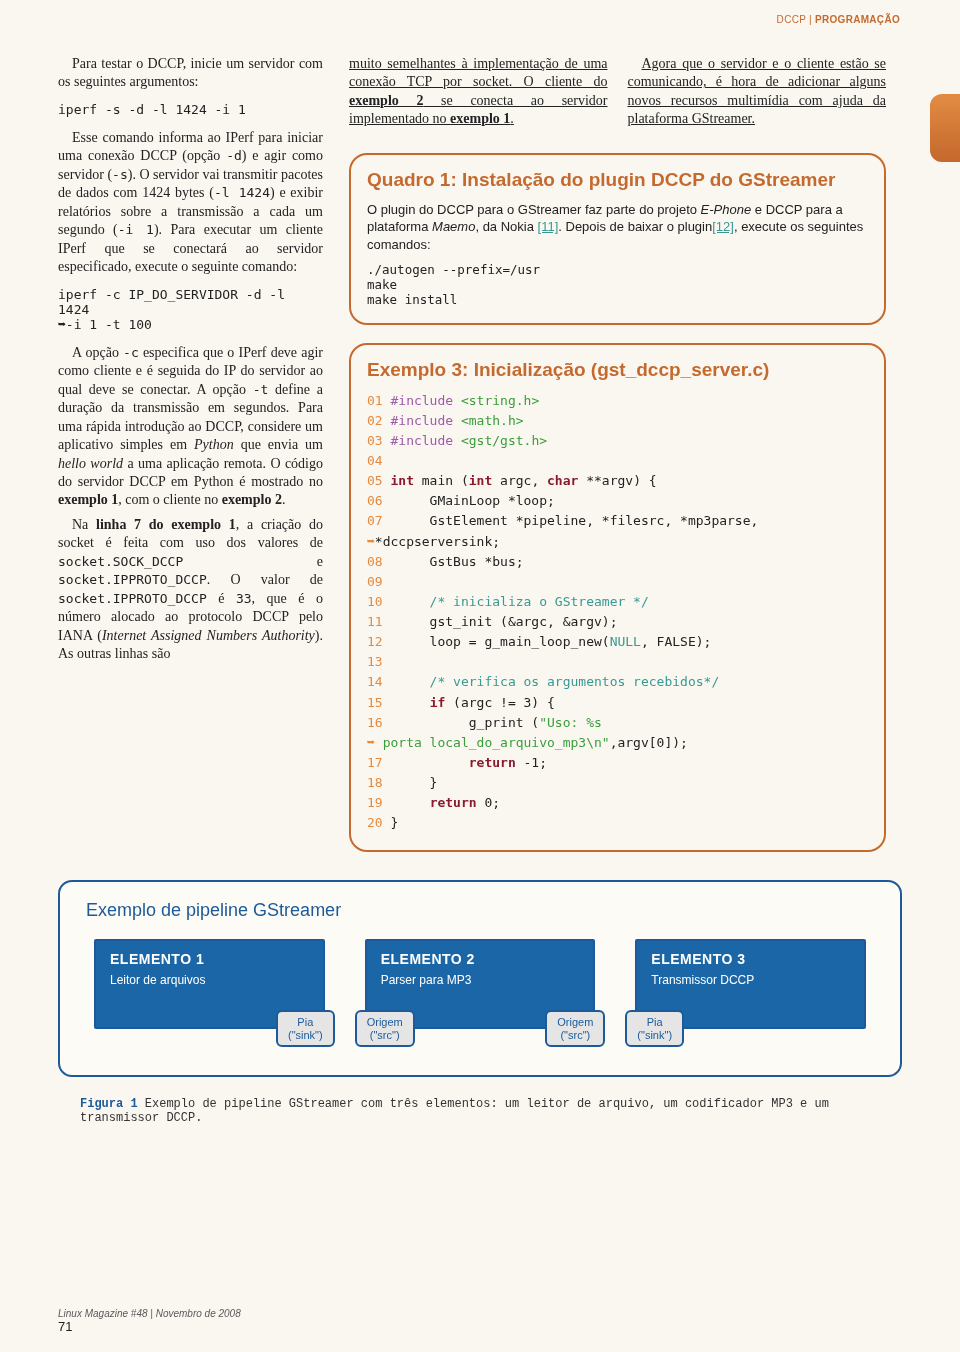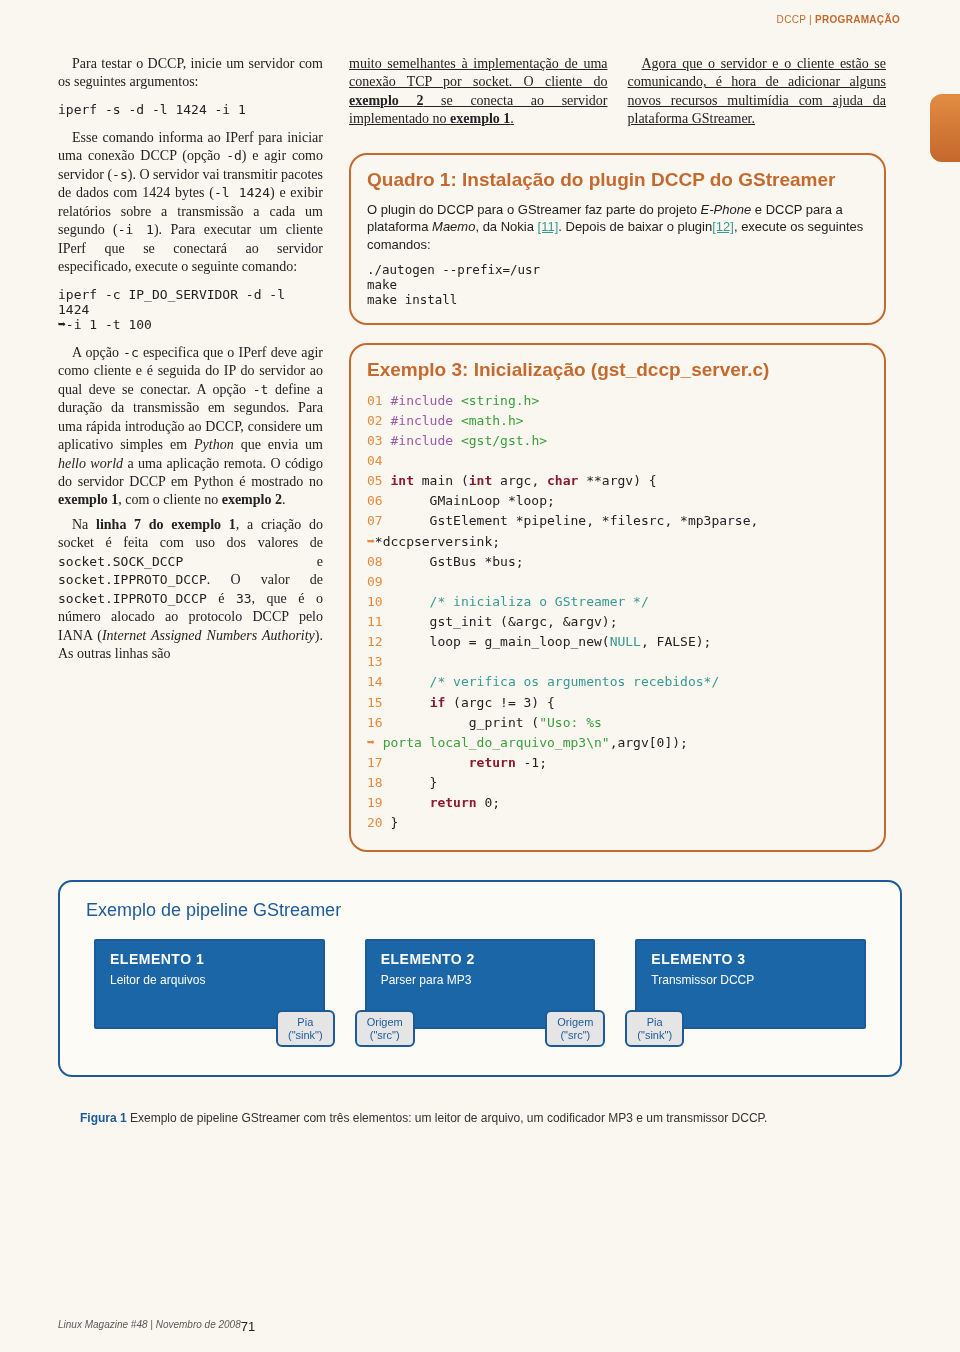"Figura 1 Exemplo de pipeline" .fig-caption { font-family: Liberation Sans, sans-serif -> Liberation Mono, monospace; margin-top: 34px -> 20px }
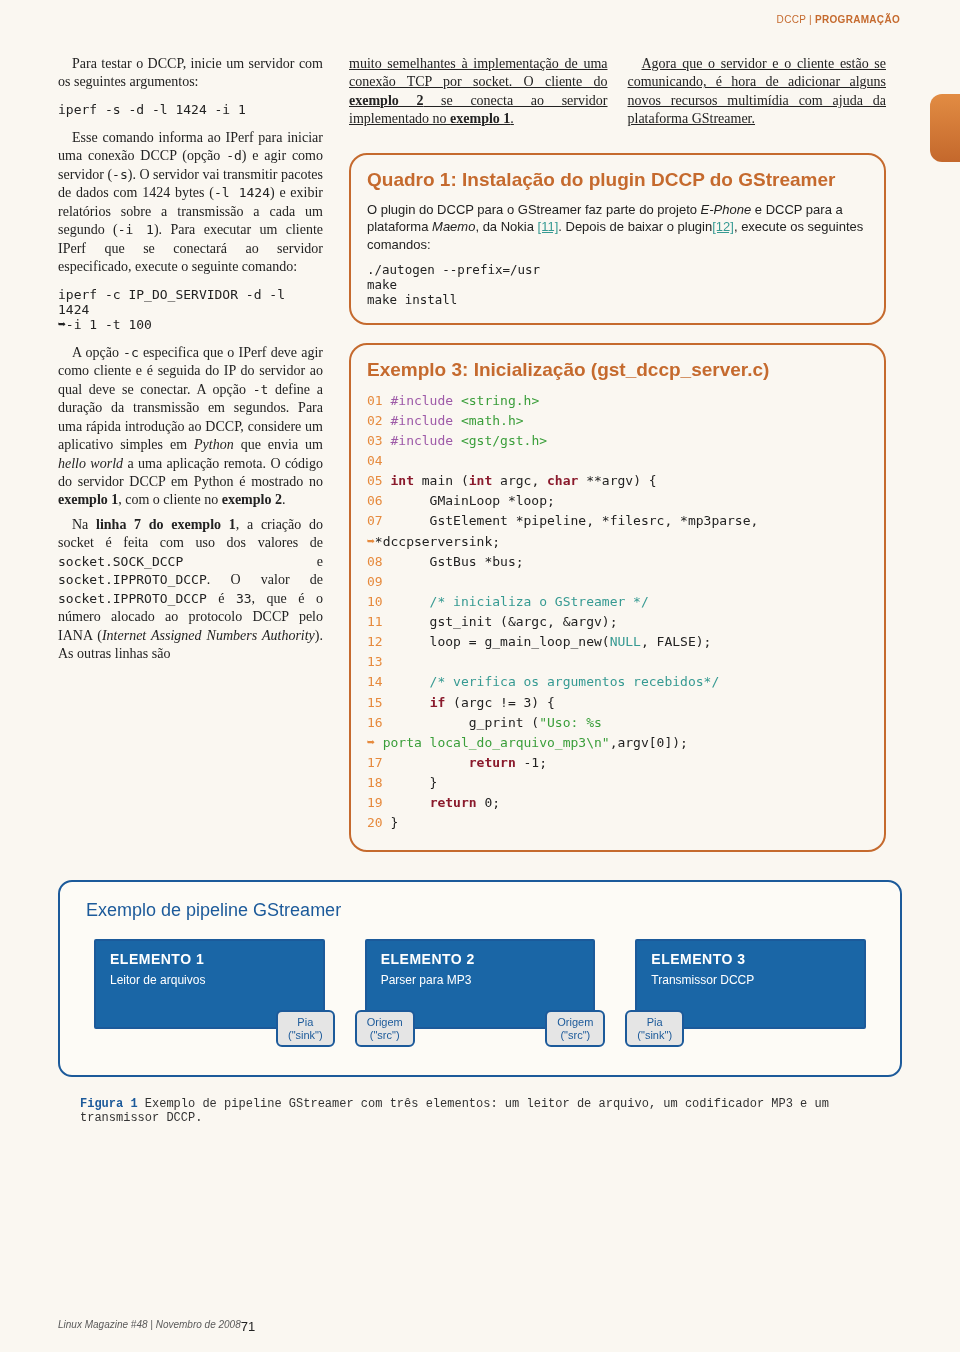"Linux Magazine #48 | Novembro" .footer { flex-direction: none -> column; justify-content: flex-start -> center }
